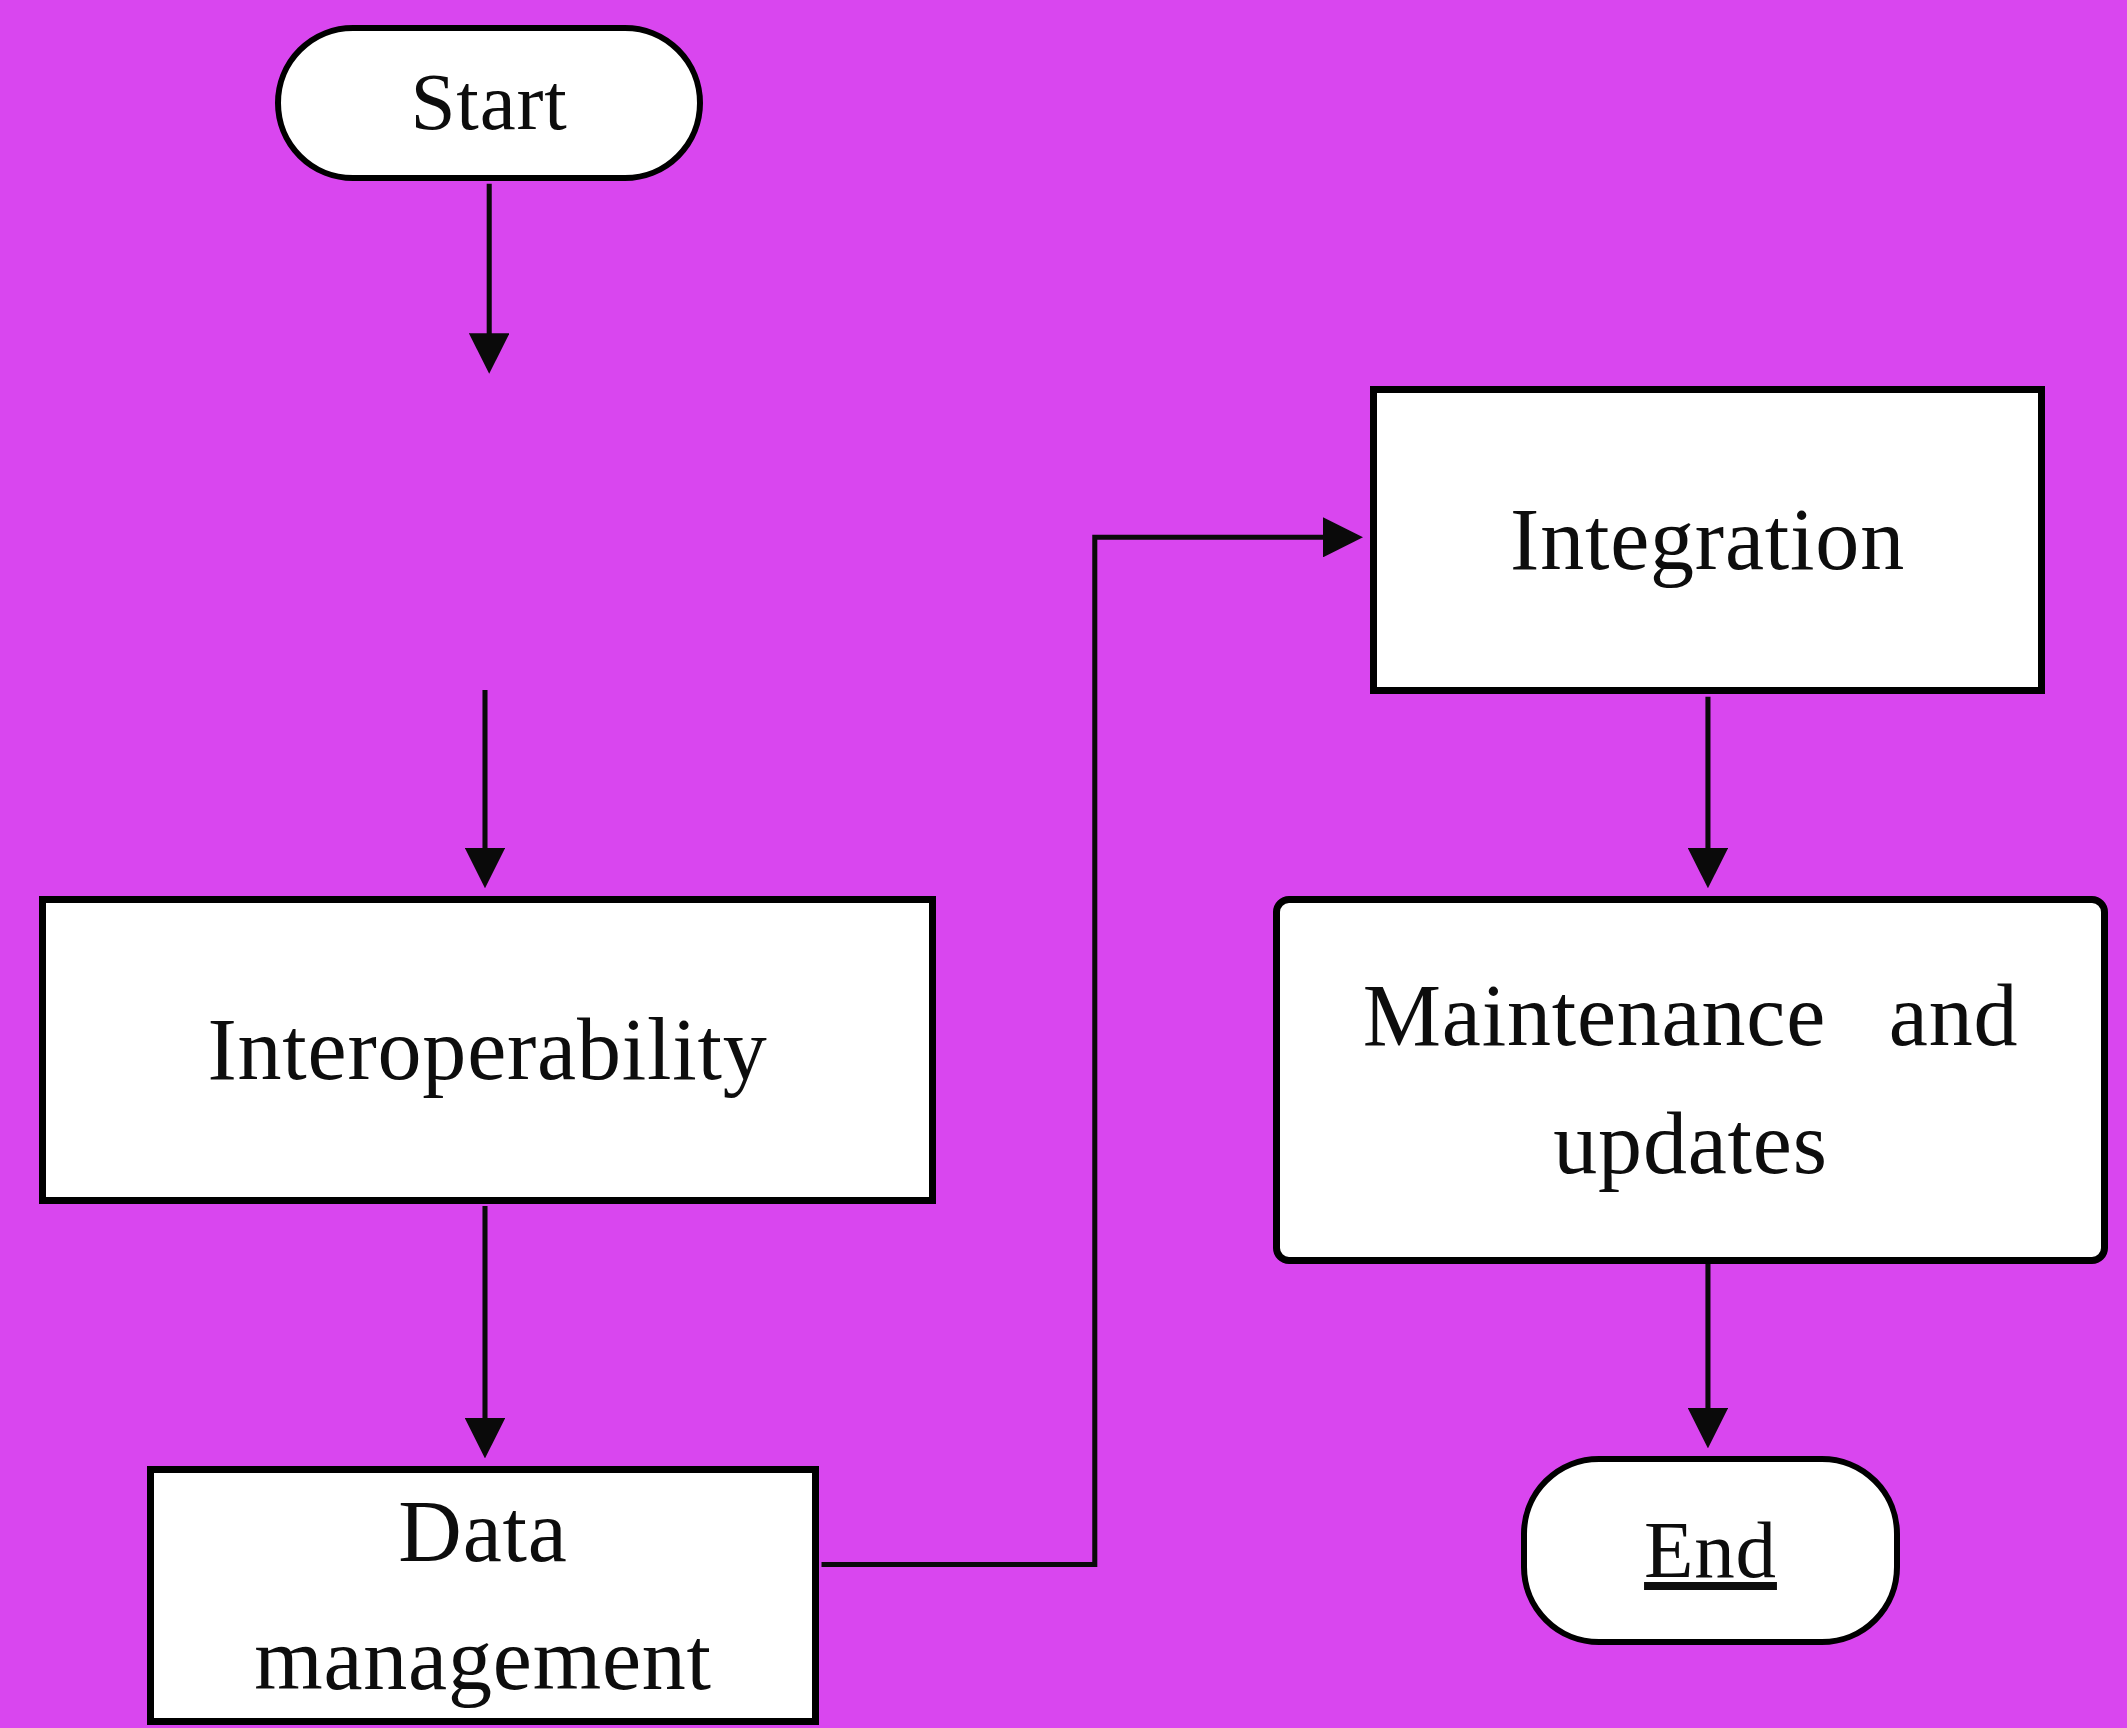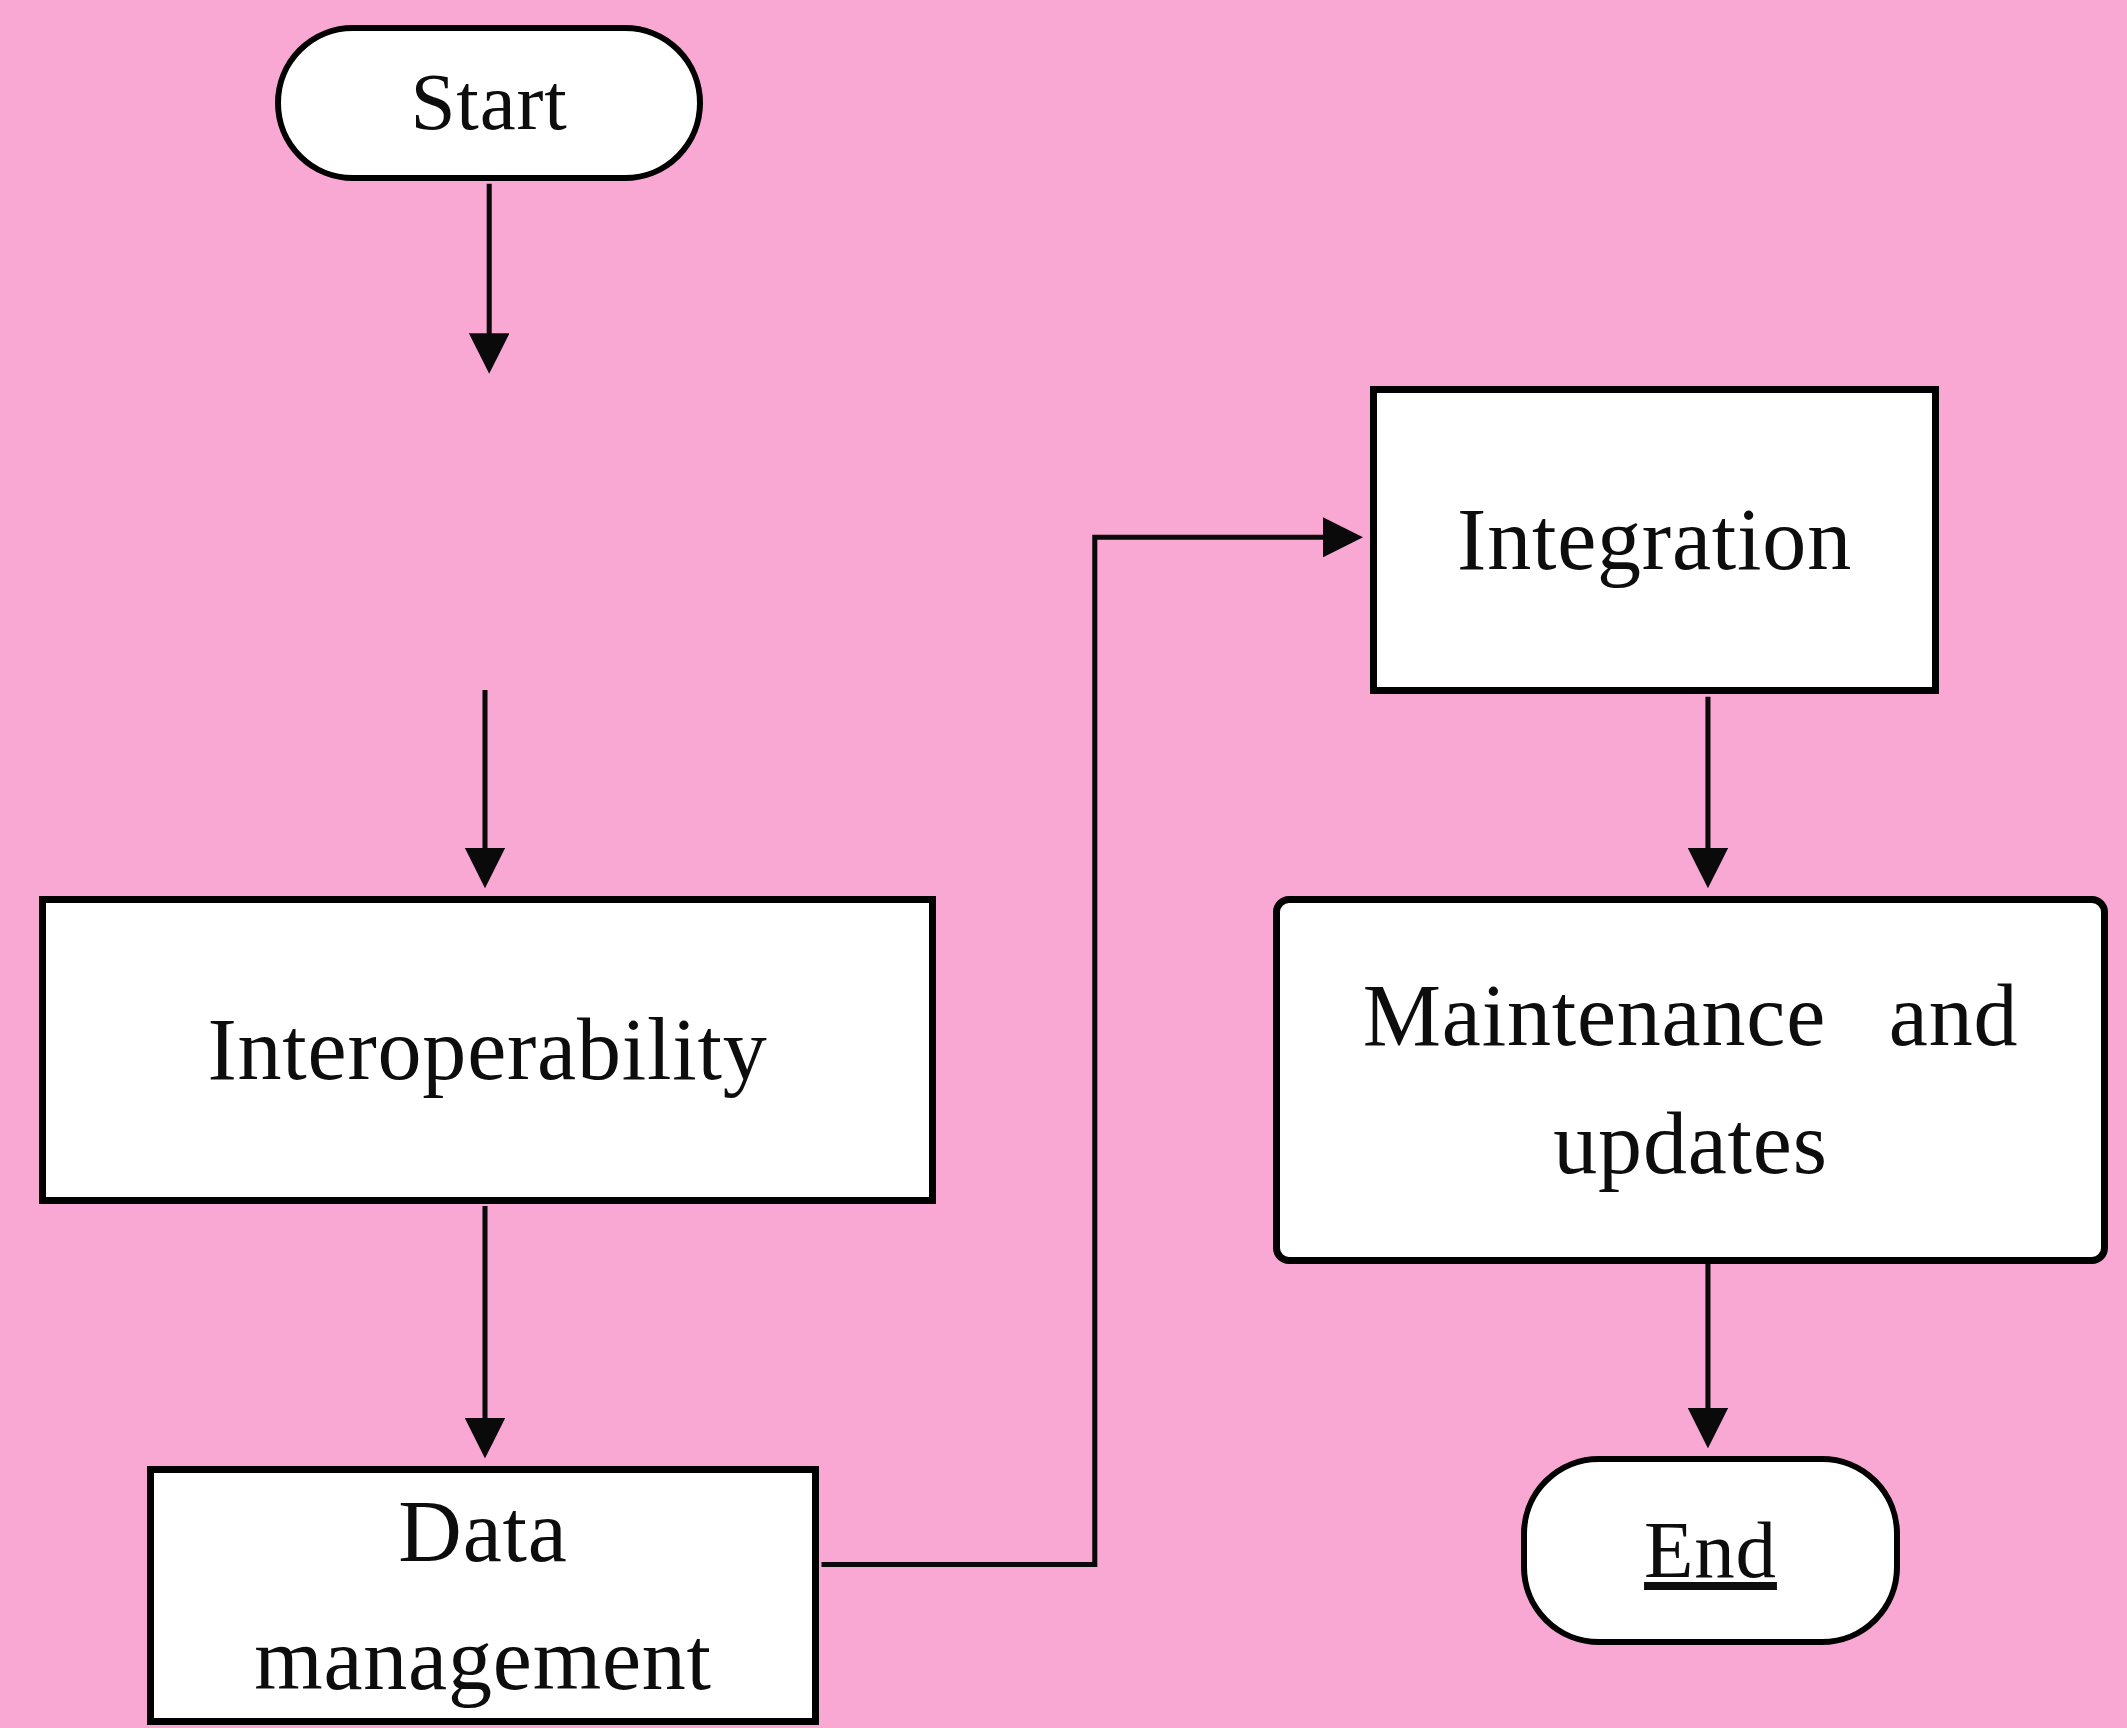"Start" .canvas { background: #f9a8d4 -> #d946ef }
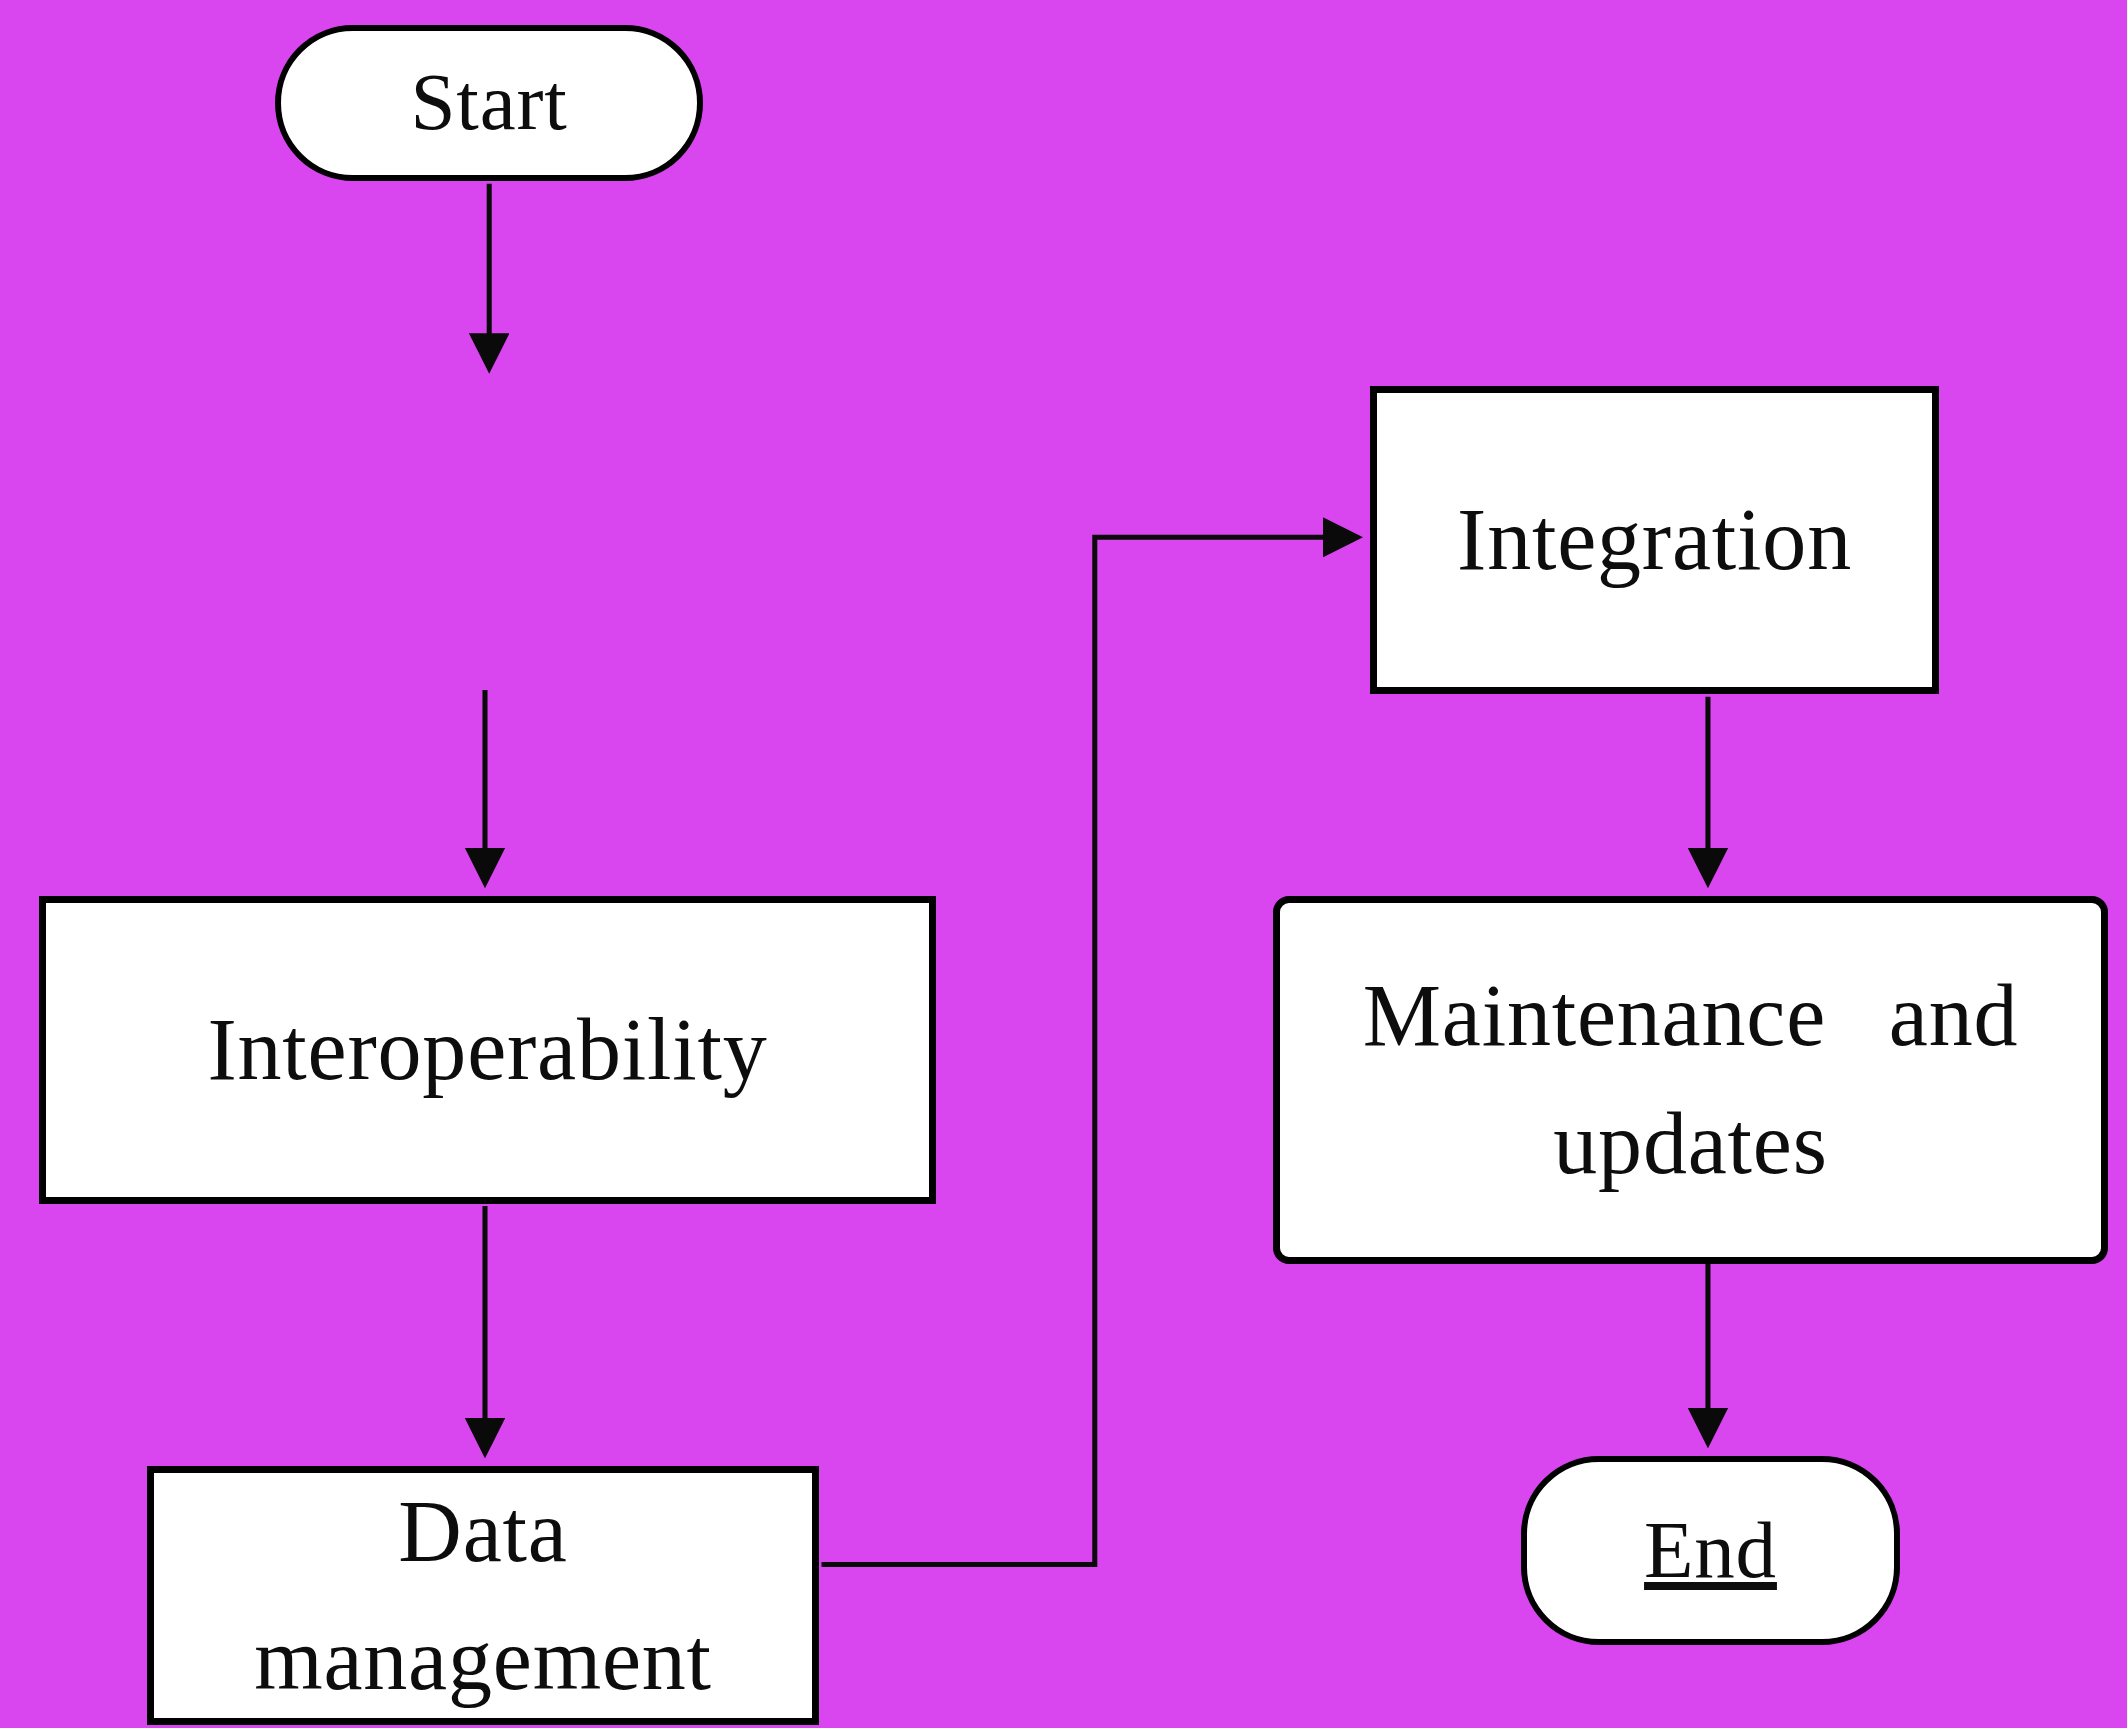"Integration" .n-integration { width: 569px -> 675px }
